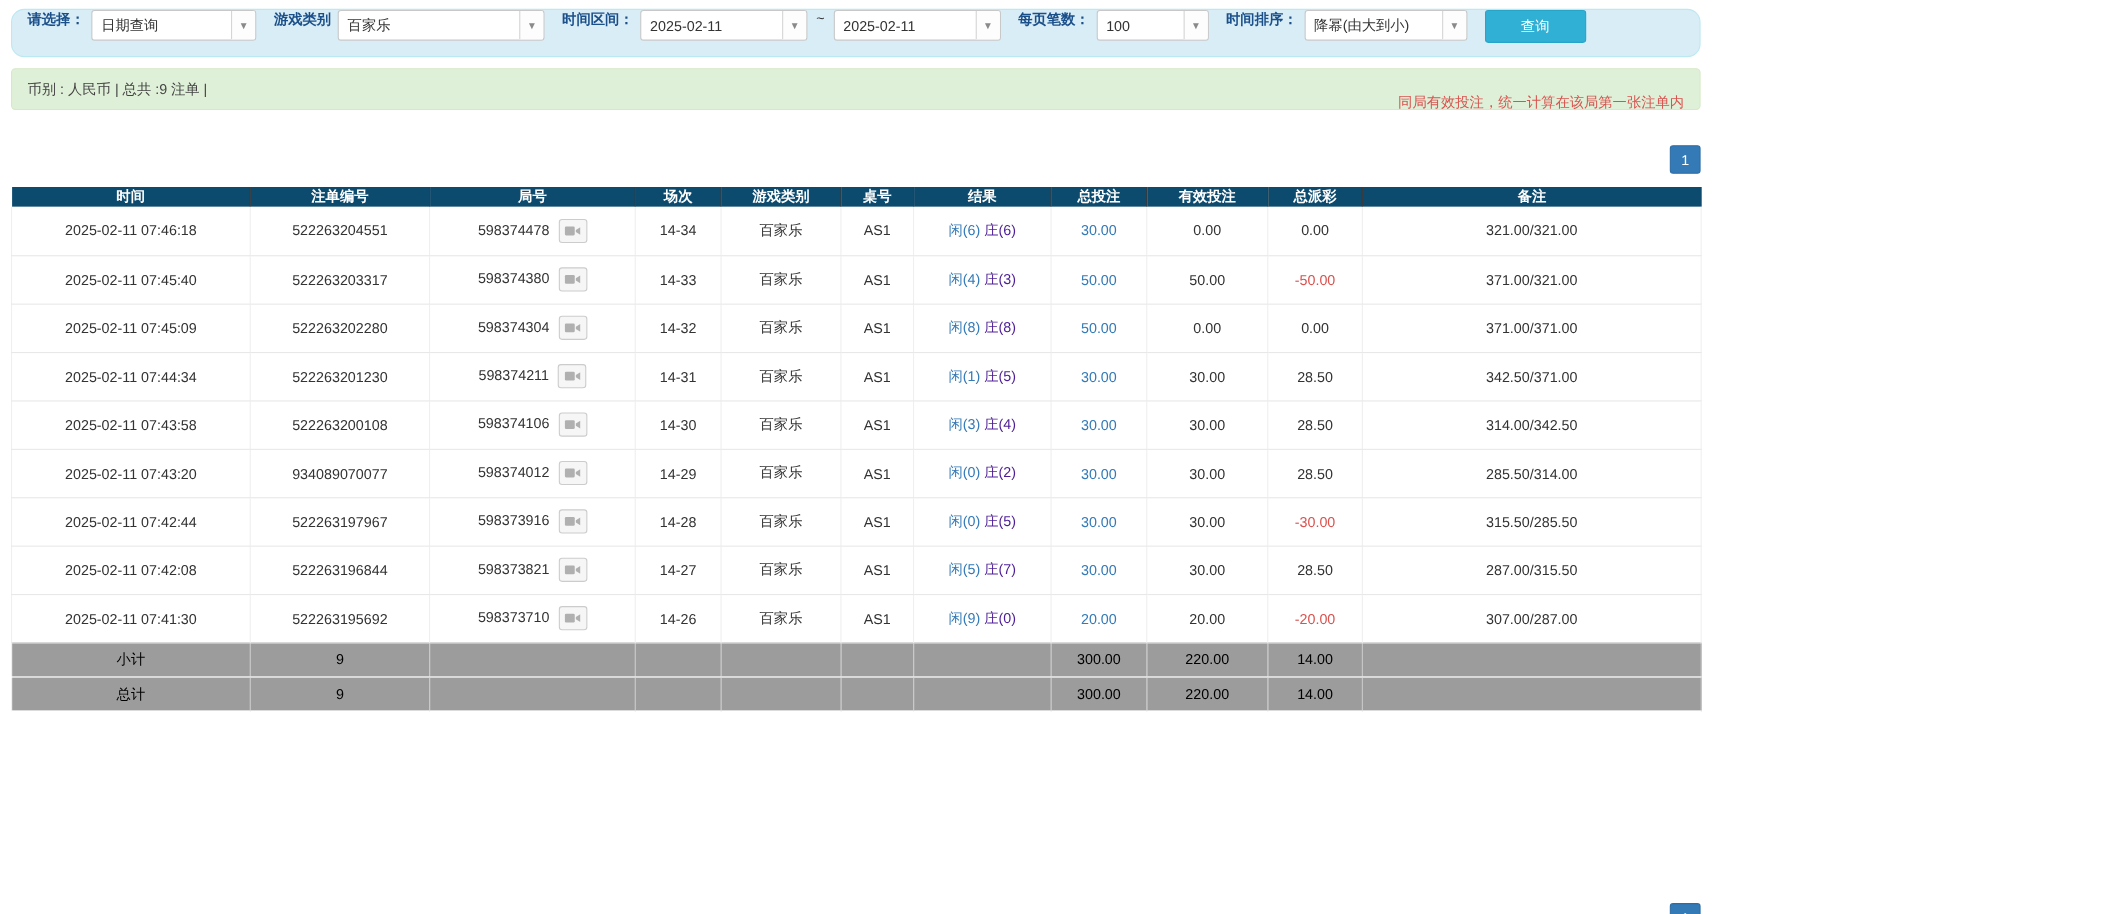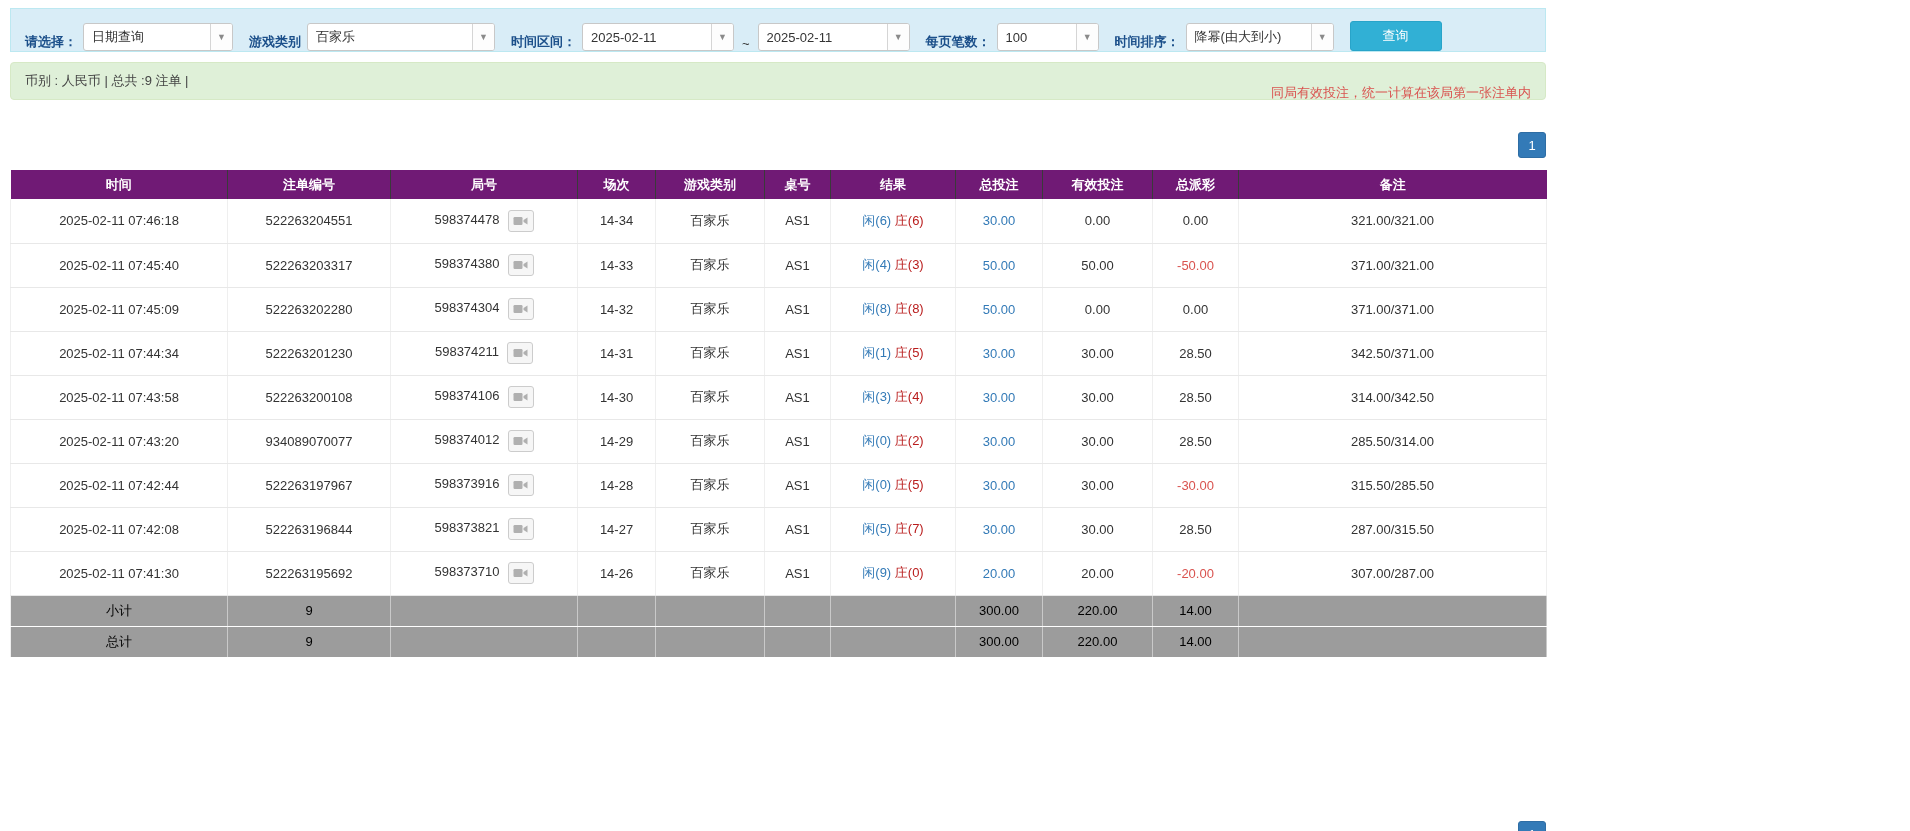"请选择：" .filter-bar { align-items: flex-end -> flex-start; border-radius: 0 -> 12px }
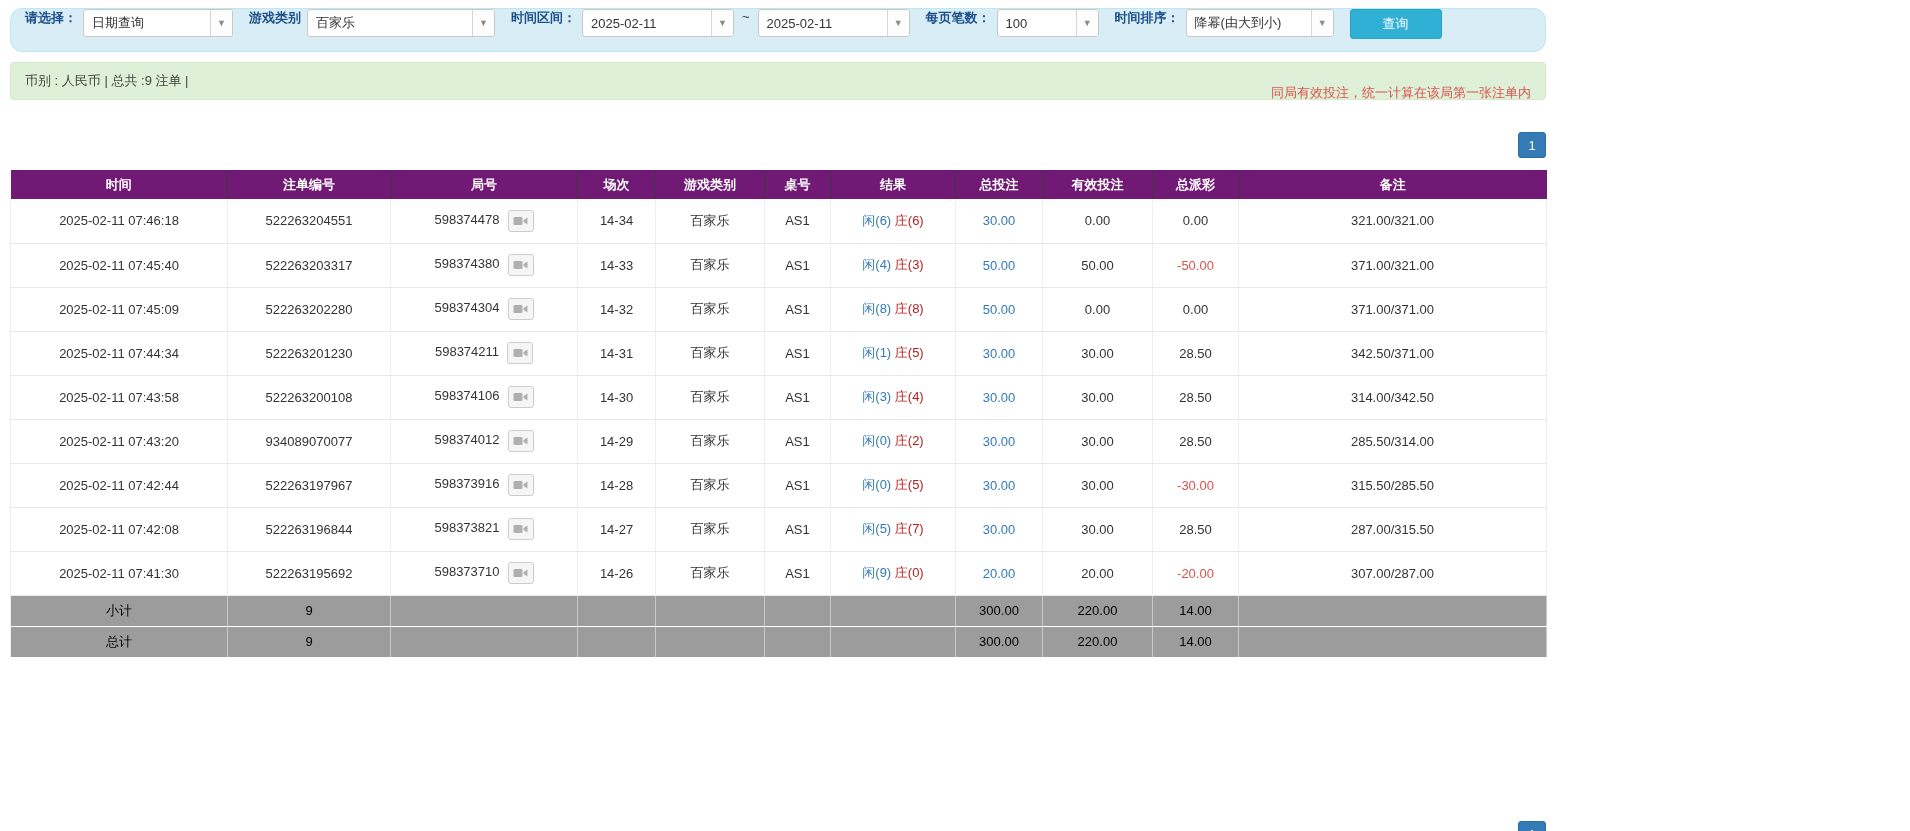"时间" table.records th { background: #701a75 -> #0c4a6e; height: 29px -> 18px }
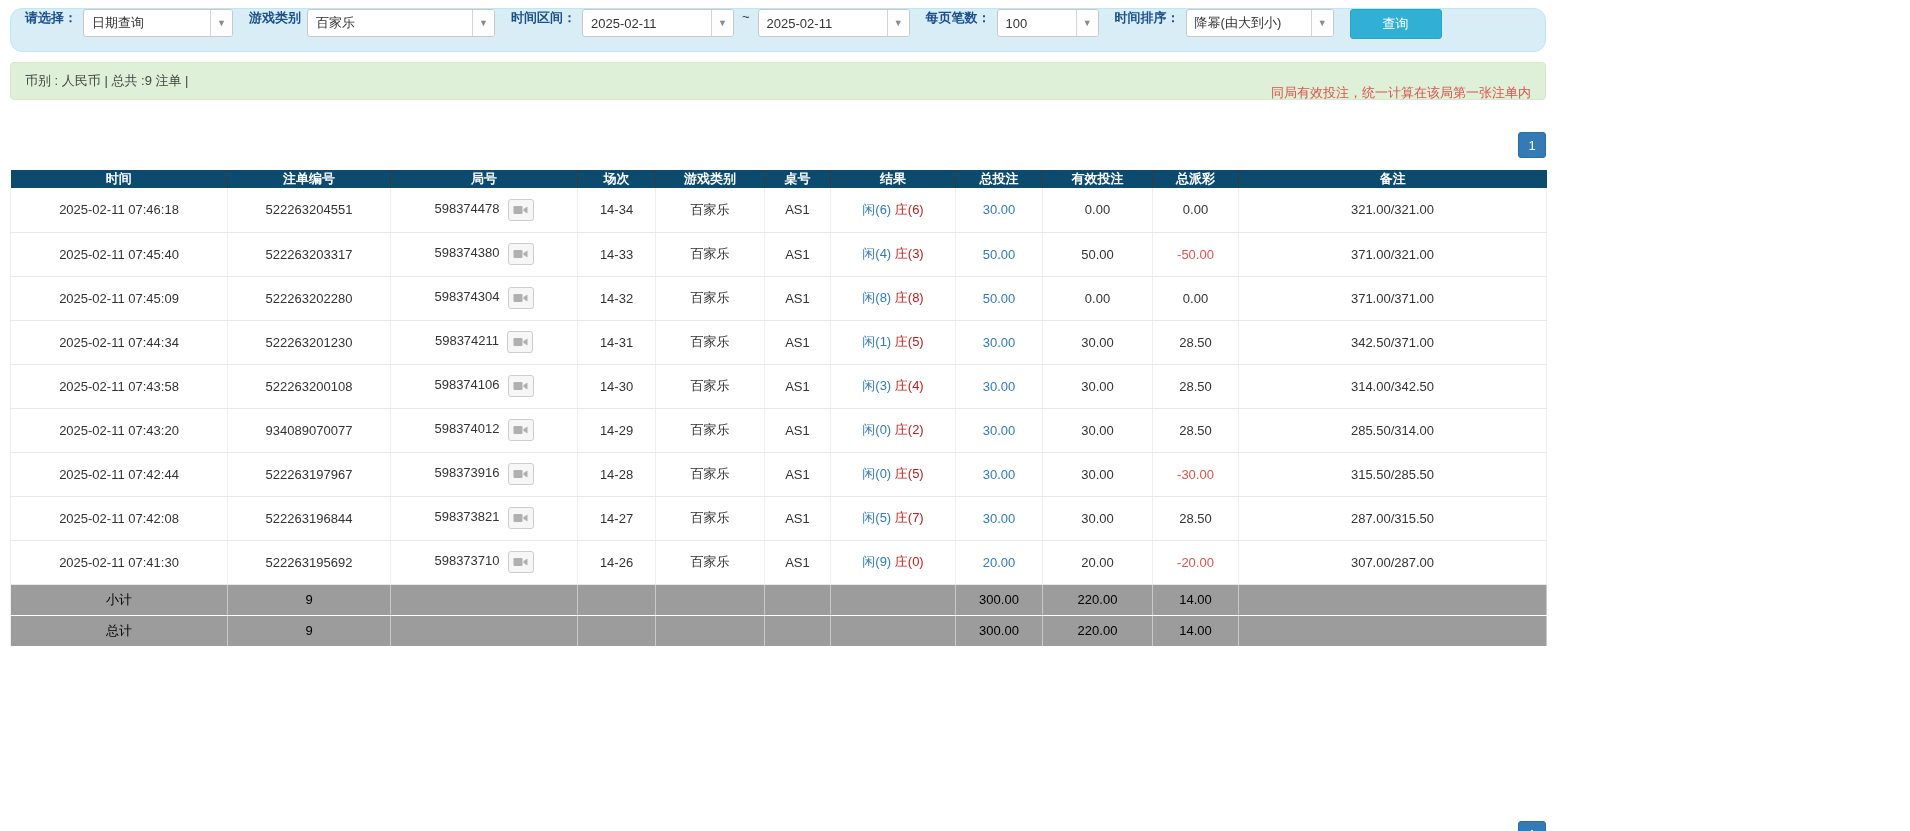"庄(6)" .res-banker { color: #b91c1c -> #4c1d95 }
